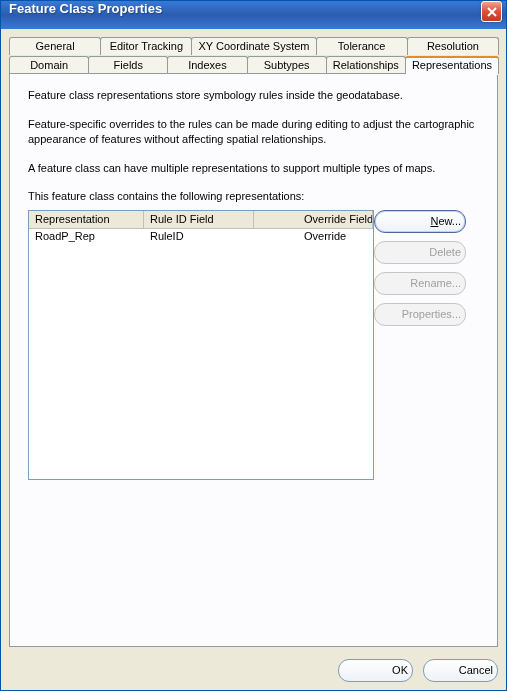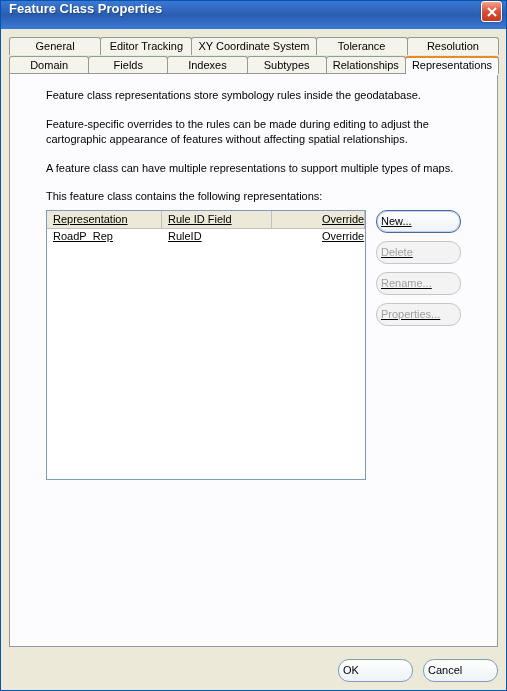"Feature class representations store" .tab-panel { padding: 14px 36px -> 14px 18px }
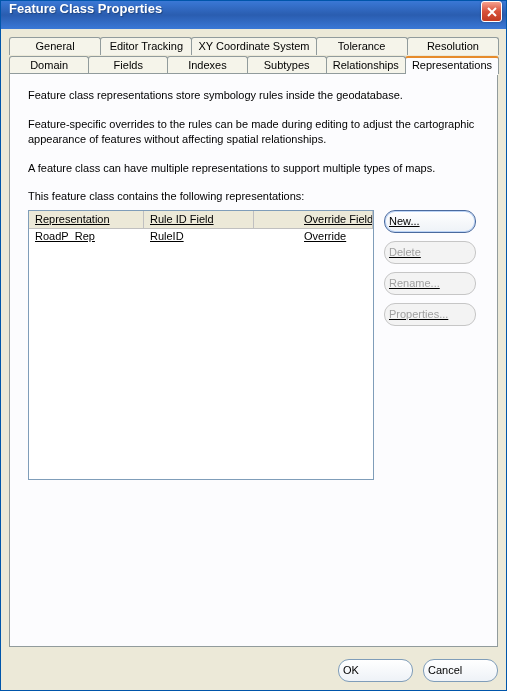"Representation" .mid-row { gap: 10px -> none; text-decoration: underline -> none }
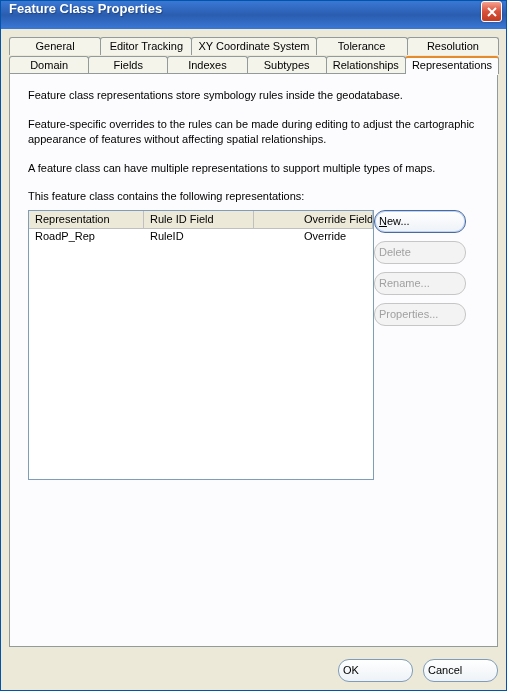"New..." .btn { text-align: left -> right }
